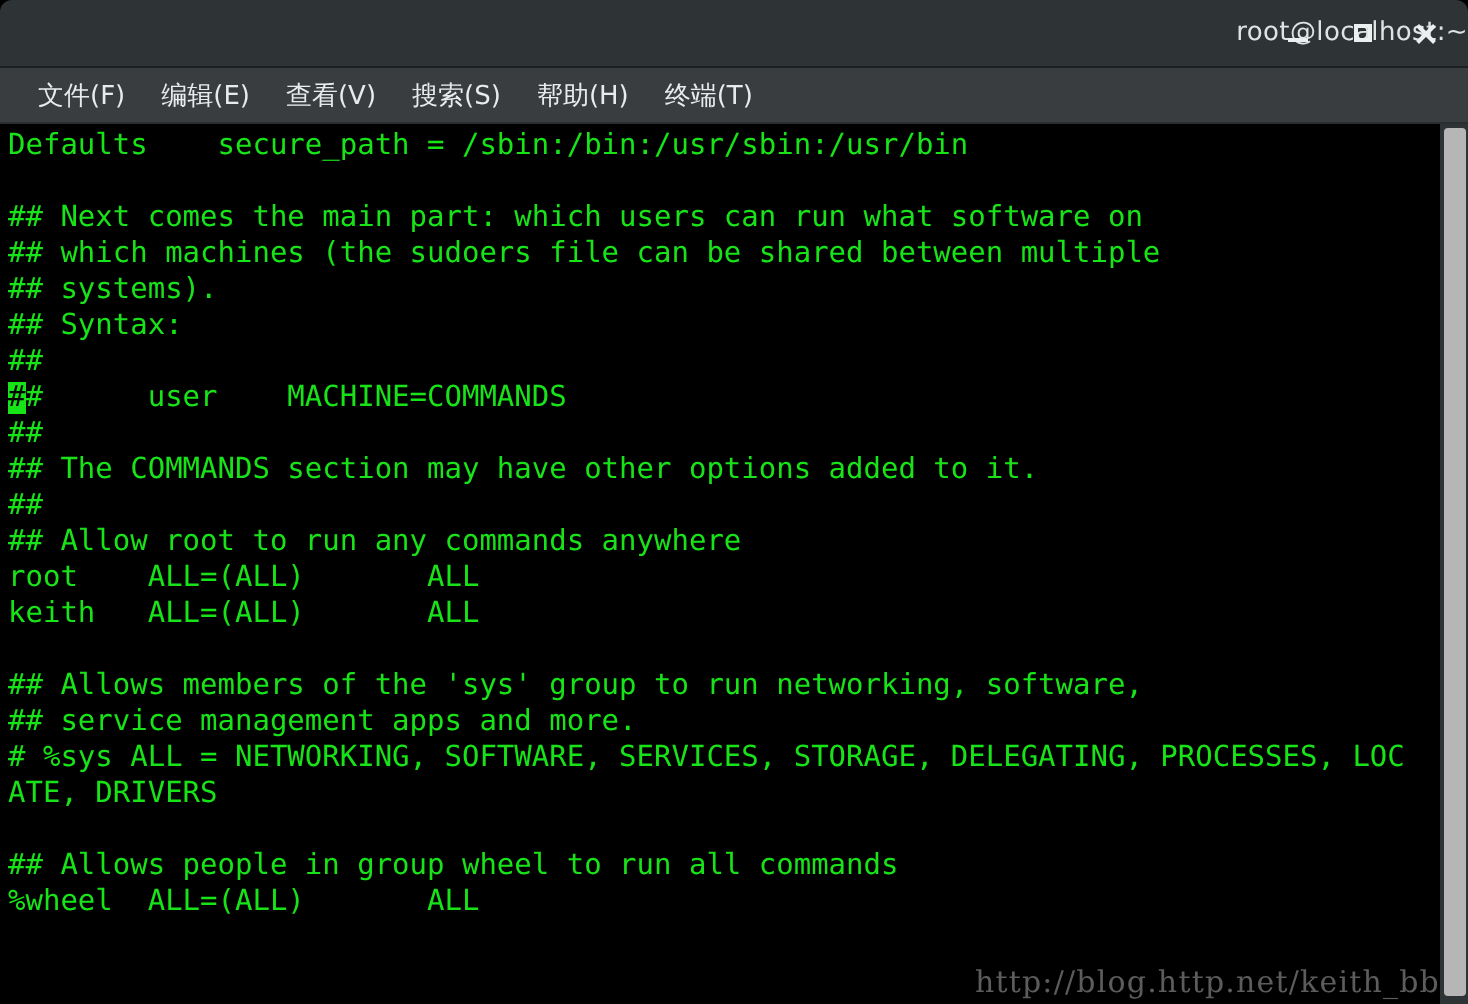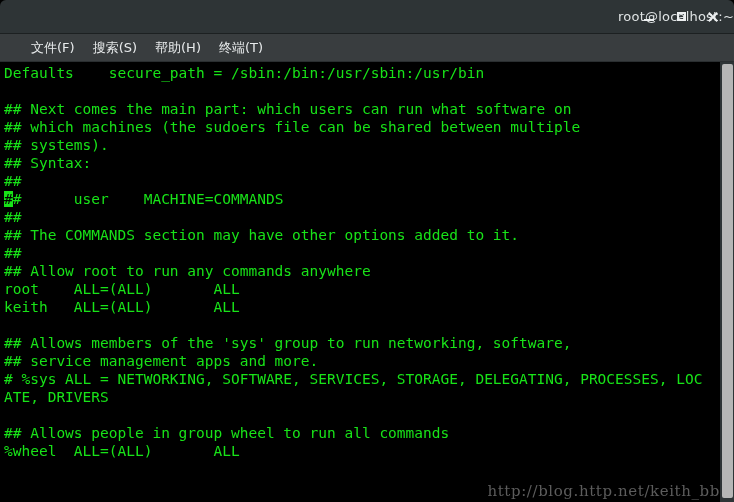"文件(F)" #menubar { padding-left: 22px -> 10px }
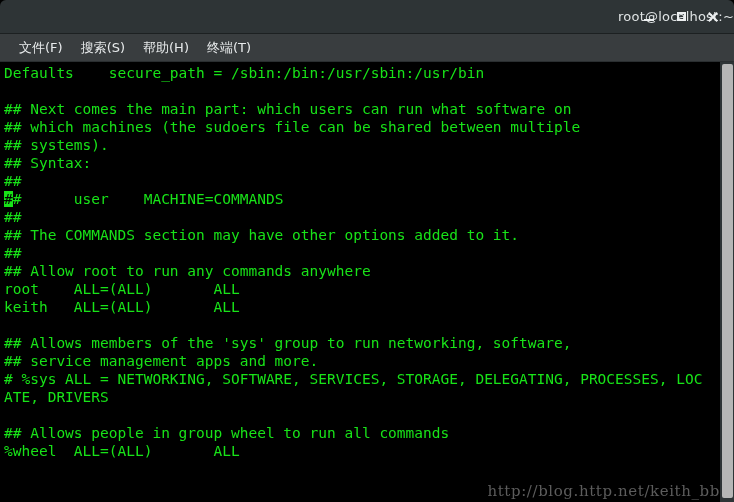"编辑(E)" span.menu-item { html: none -> <span>编辑(E)</span> }
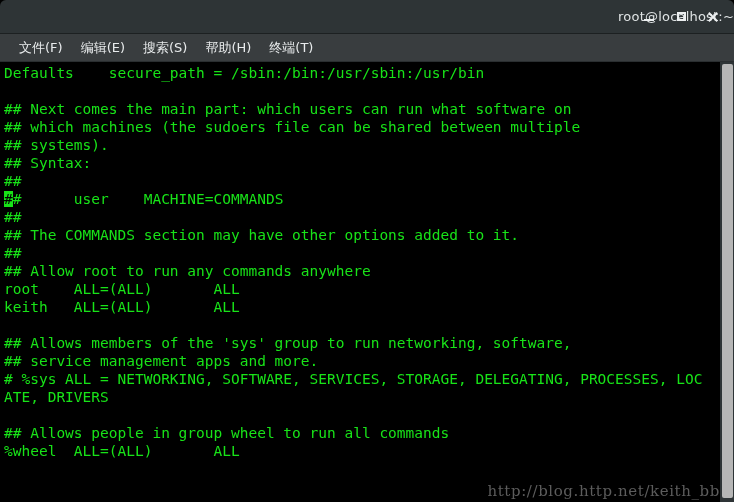"查看(V)" span.menu-item { html: none -> <span>查看(V)</span> }
